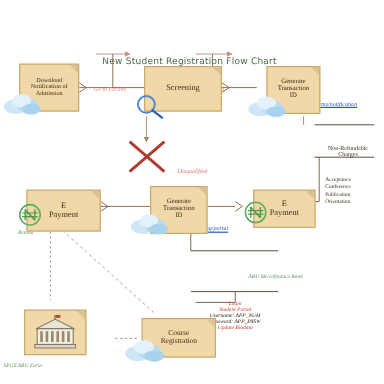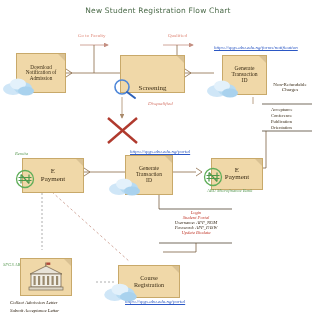"New Student Registration Flow Chart" .txt { margin-top: none -> 40px }
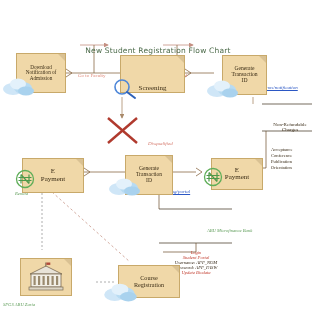"Screening" div.node { align-items: flex-end -> none }
